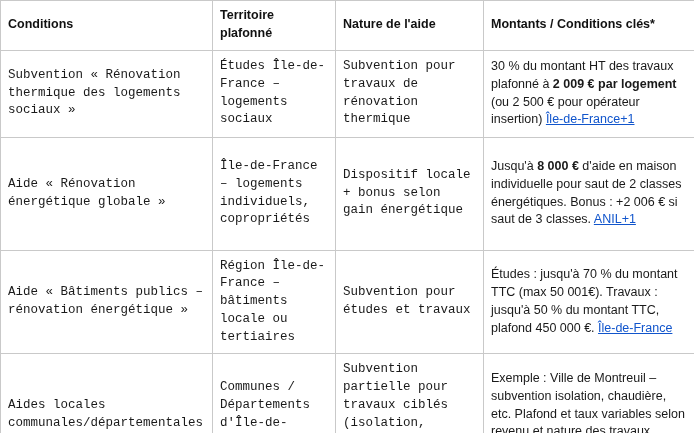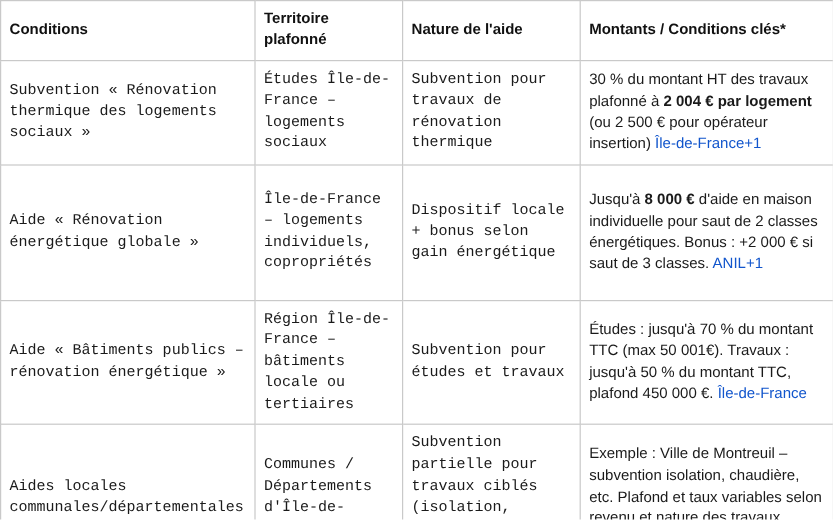"2 004 € par logement" span.b { text: 2 004 -> 2 009 }
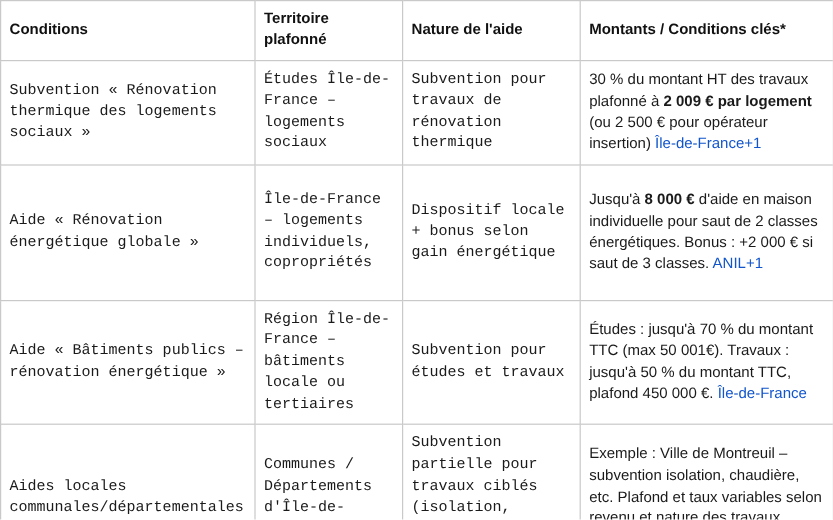"Île-de-France+1" a.ref { text-decoration: none -> underline }
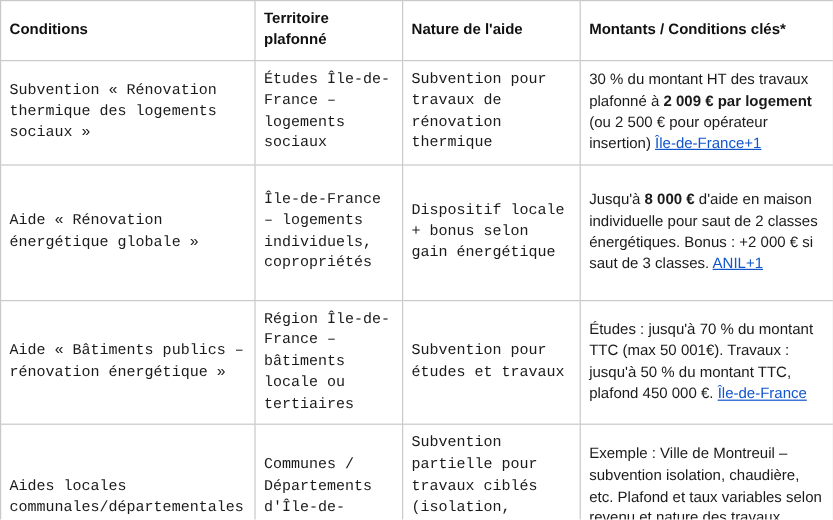"d'aide en maison individuelle pour" span { text: +2 000 -> +2 006 }
